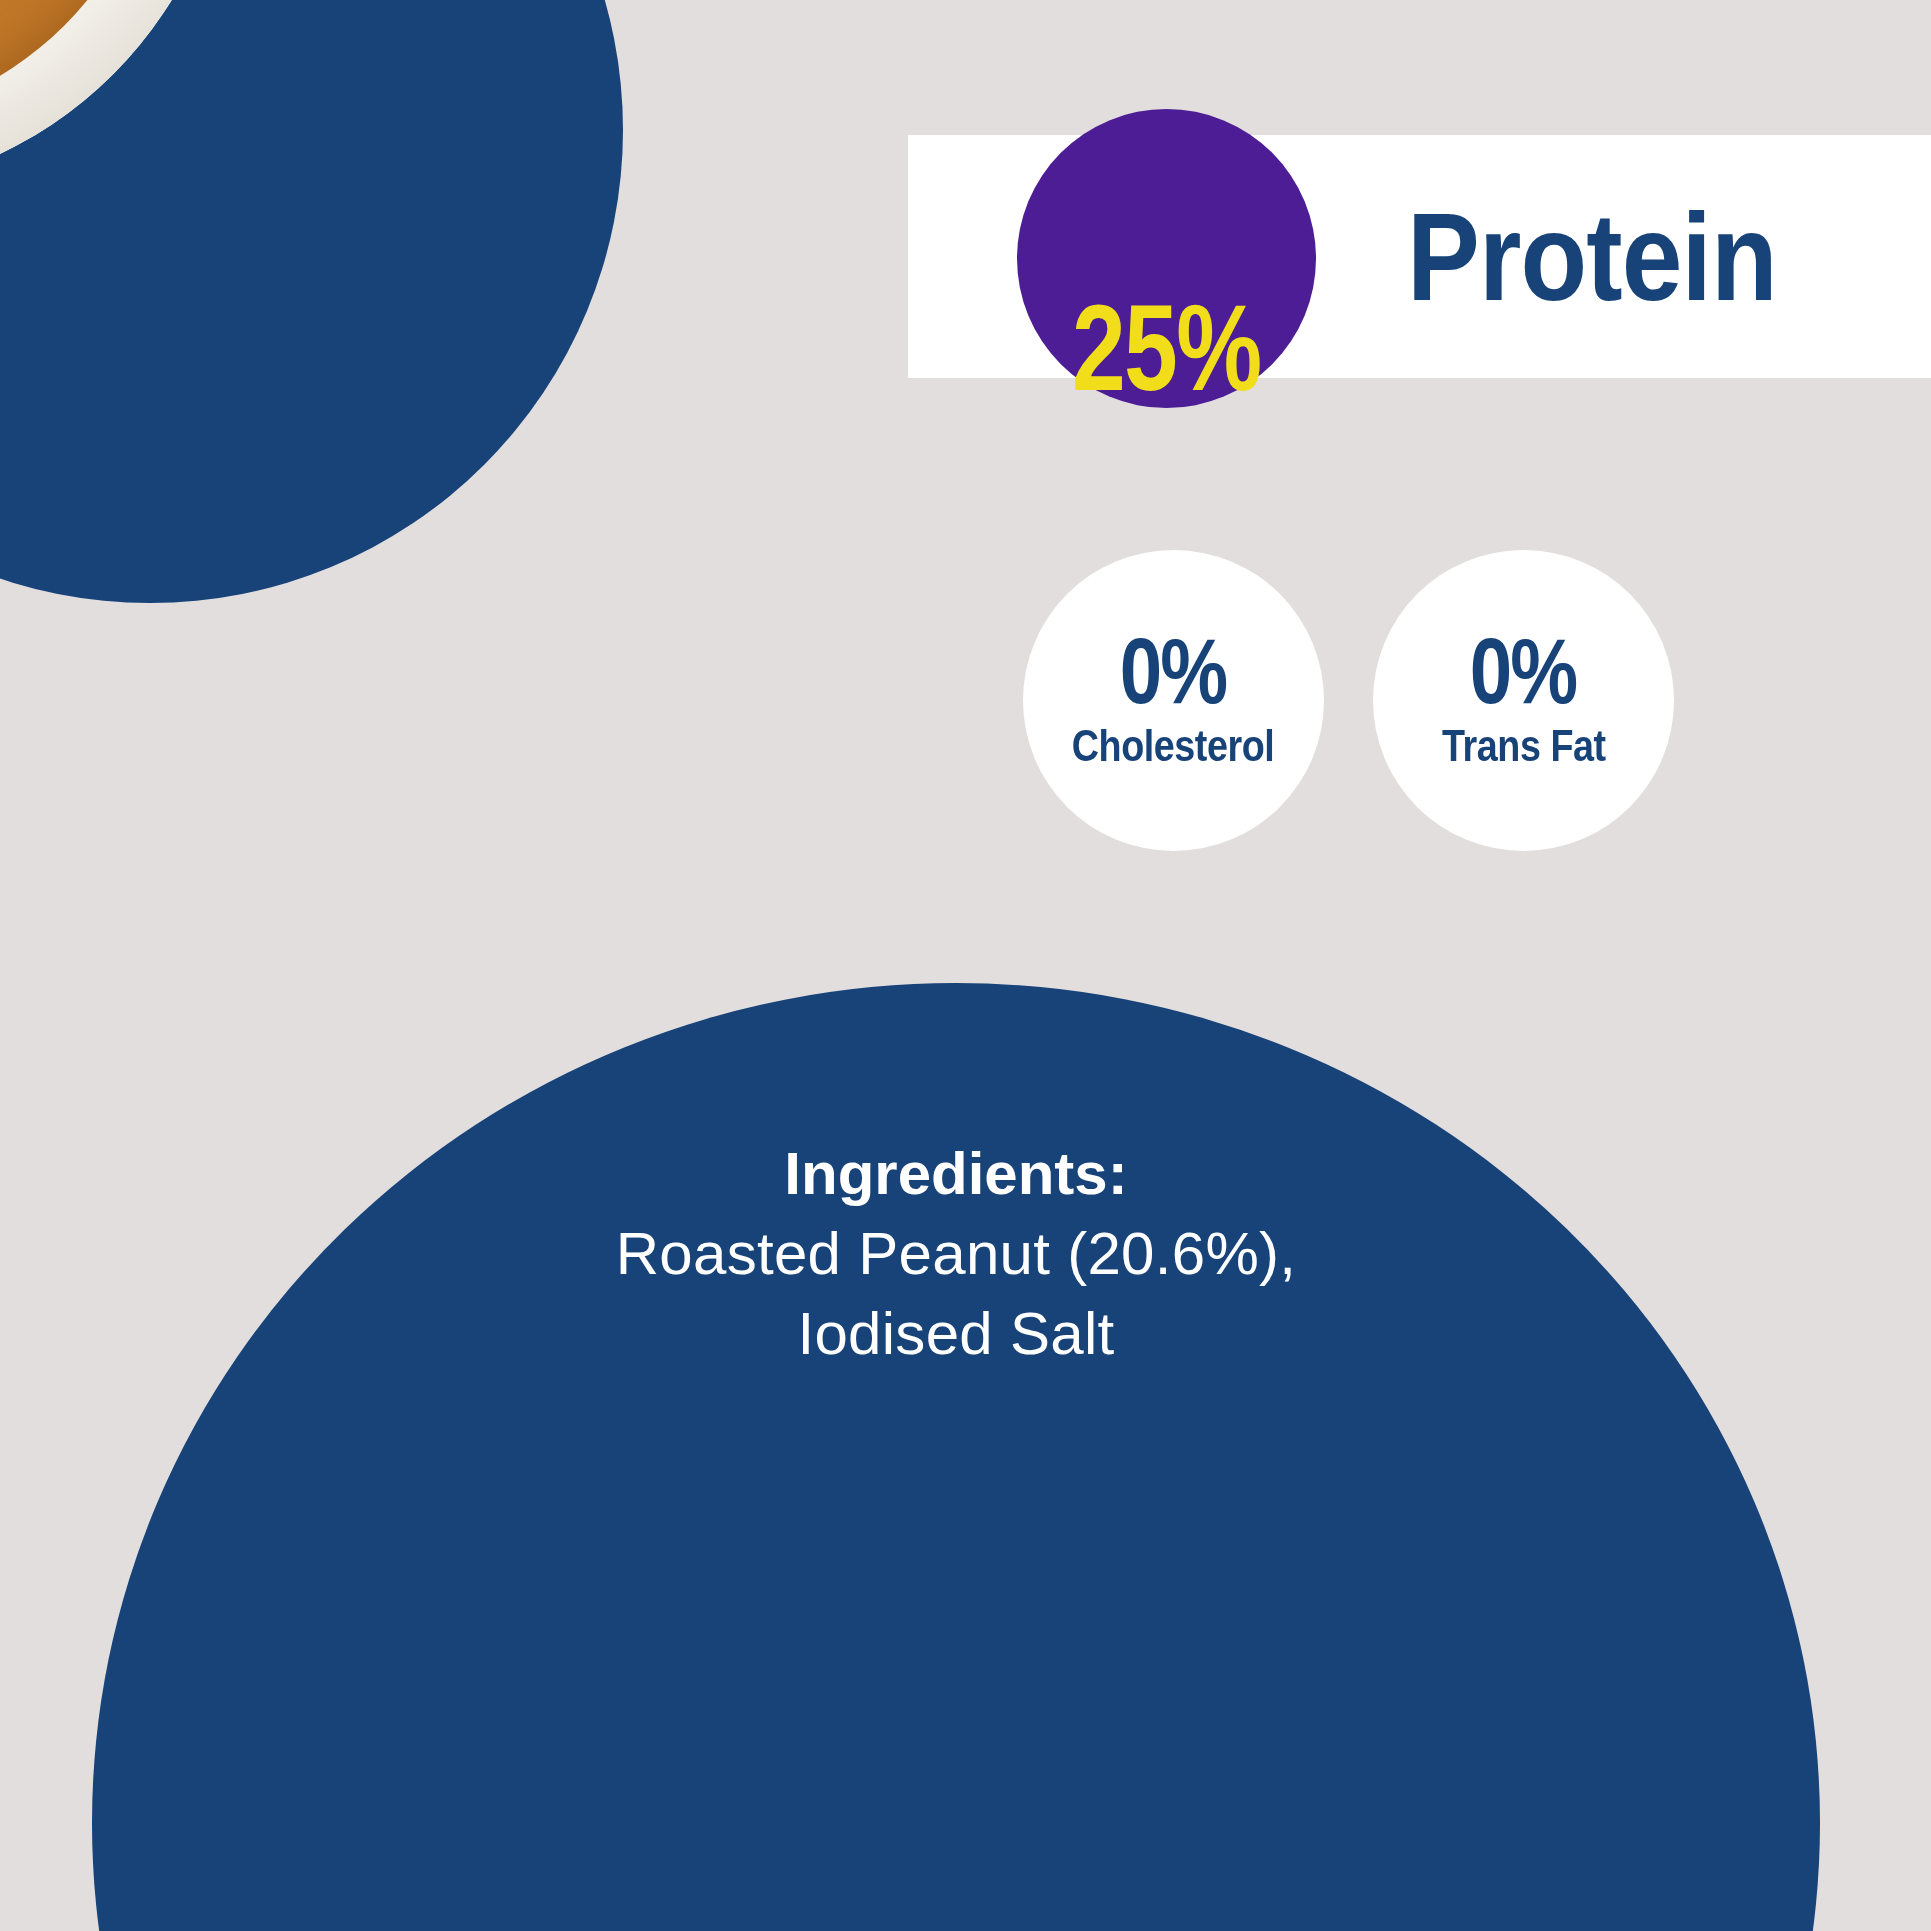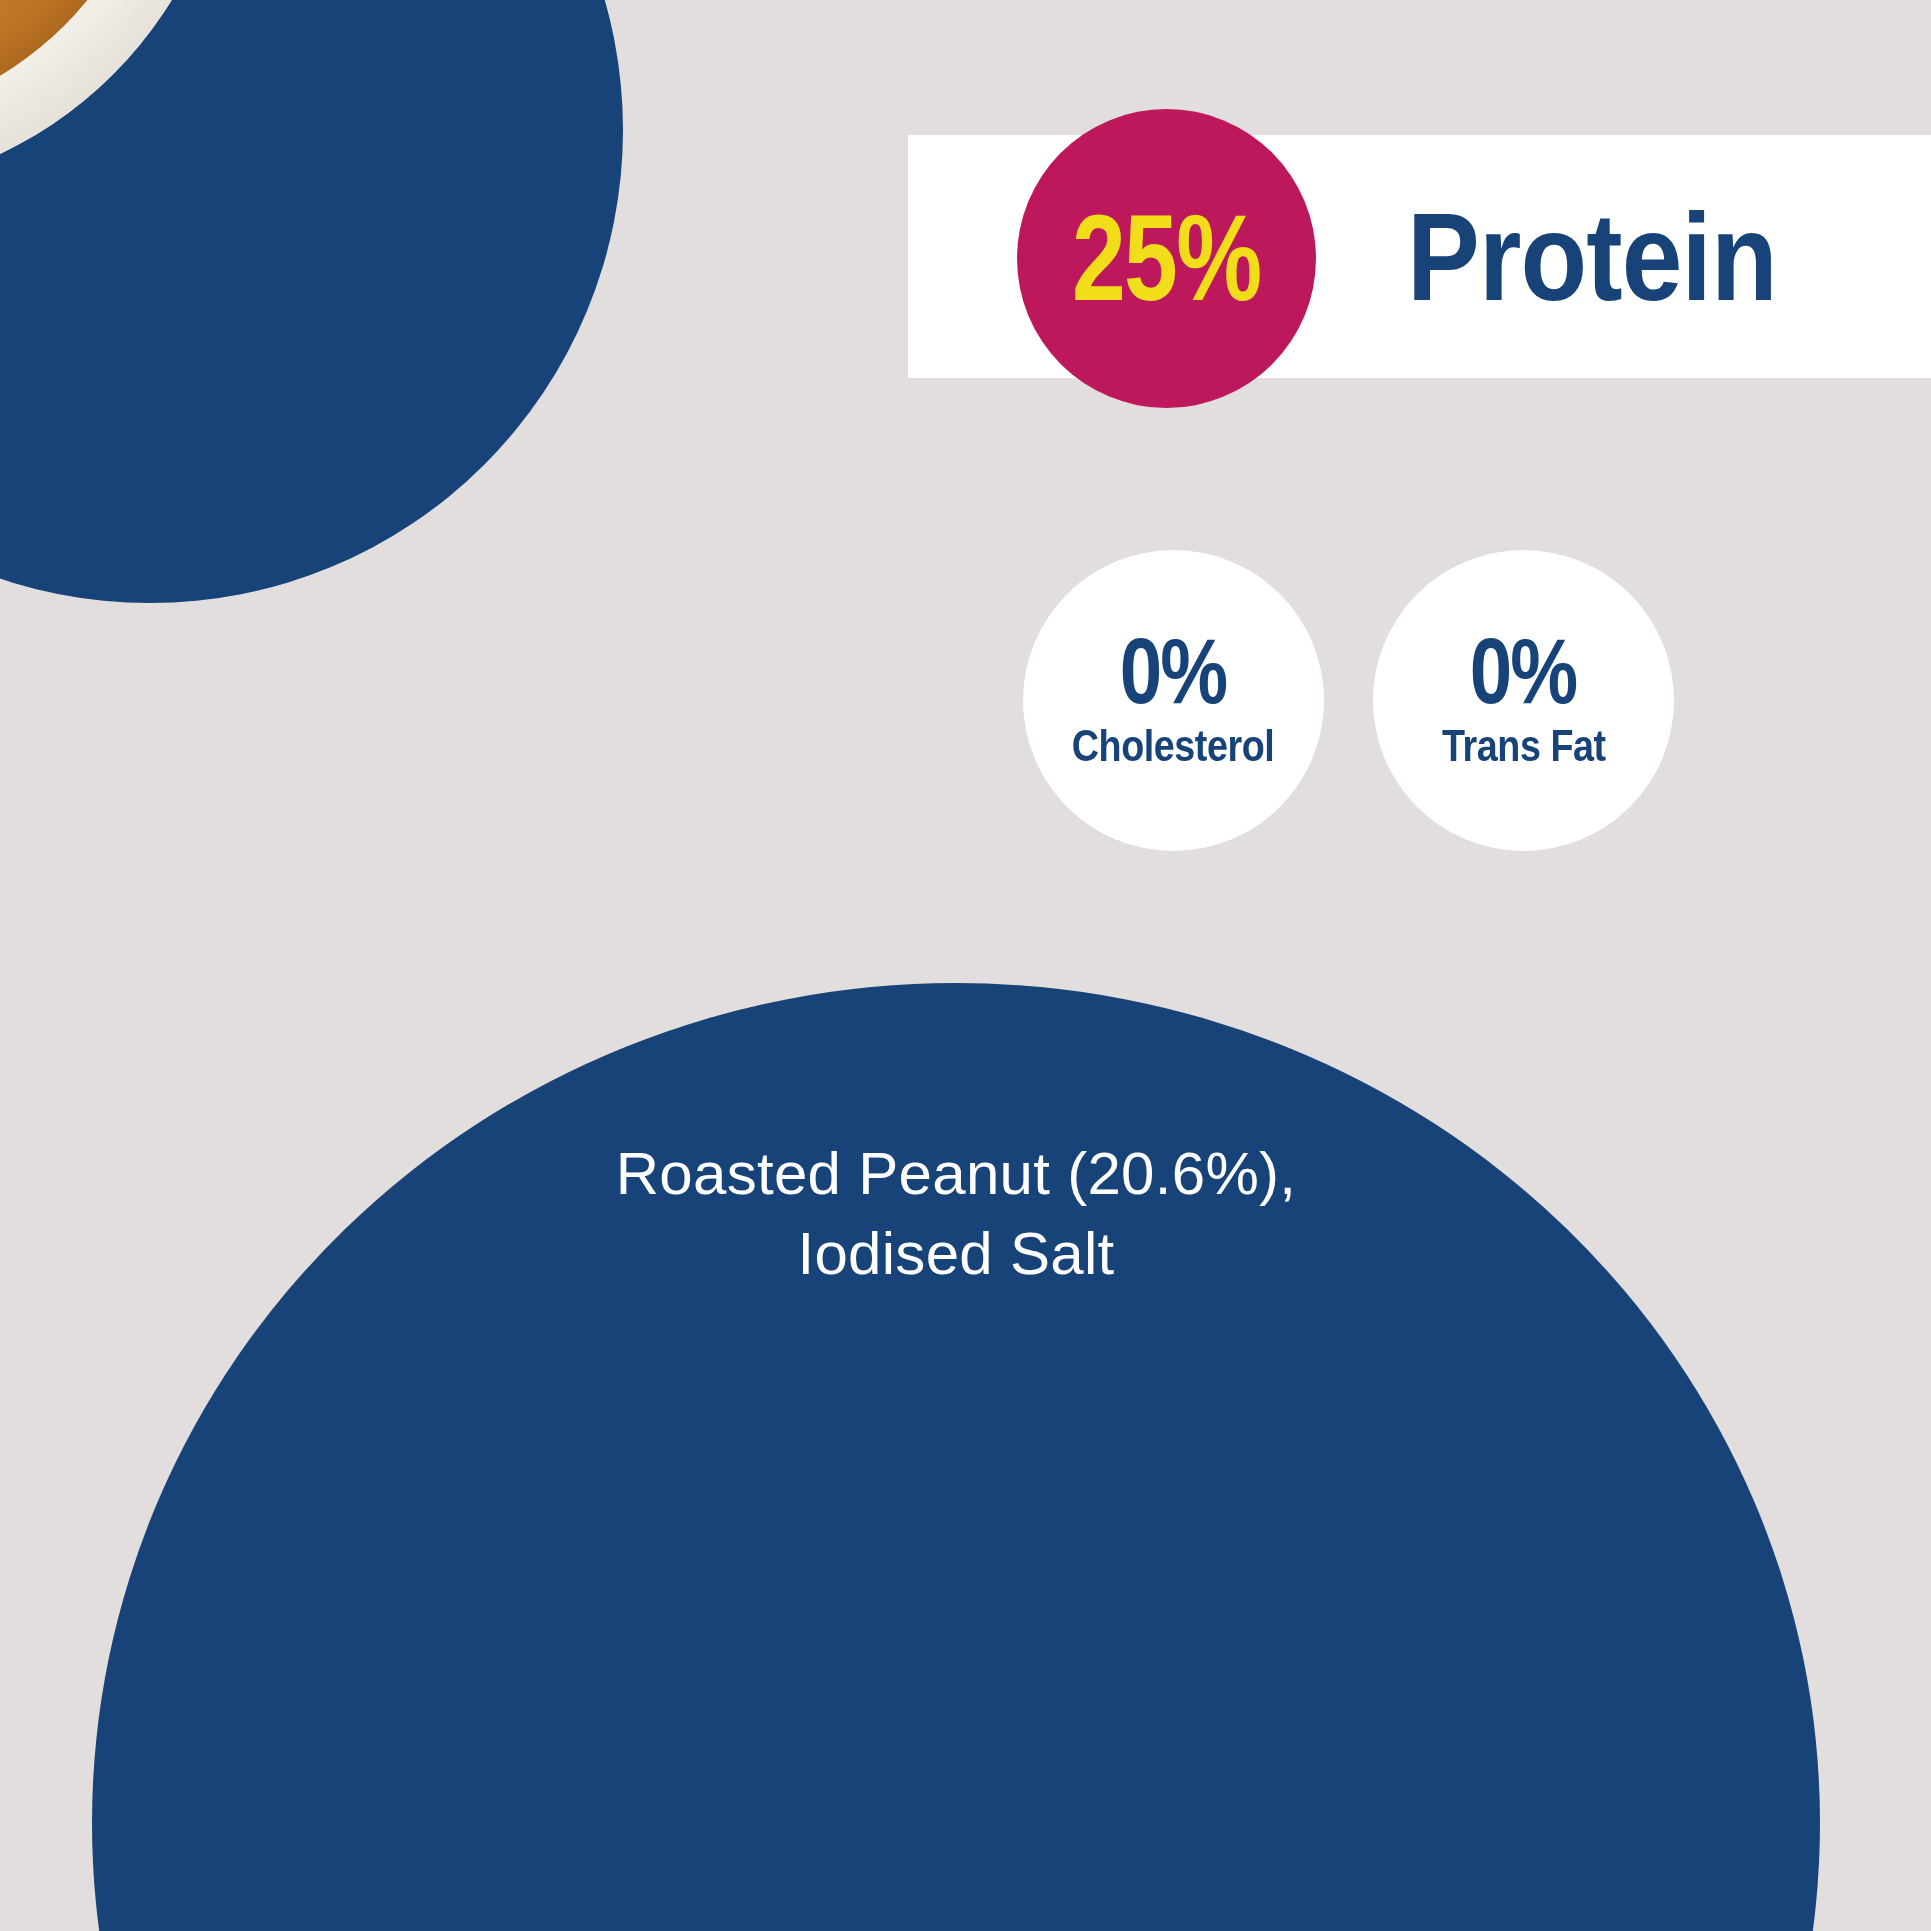"25%" .protein-badge { align-items: center -> flex-end; background: #be185d -> #4c1d95 }
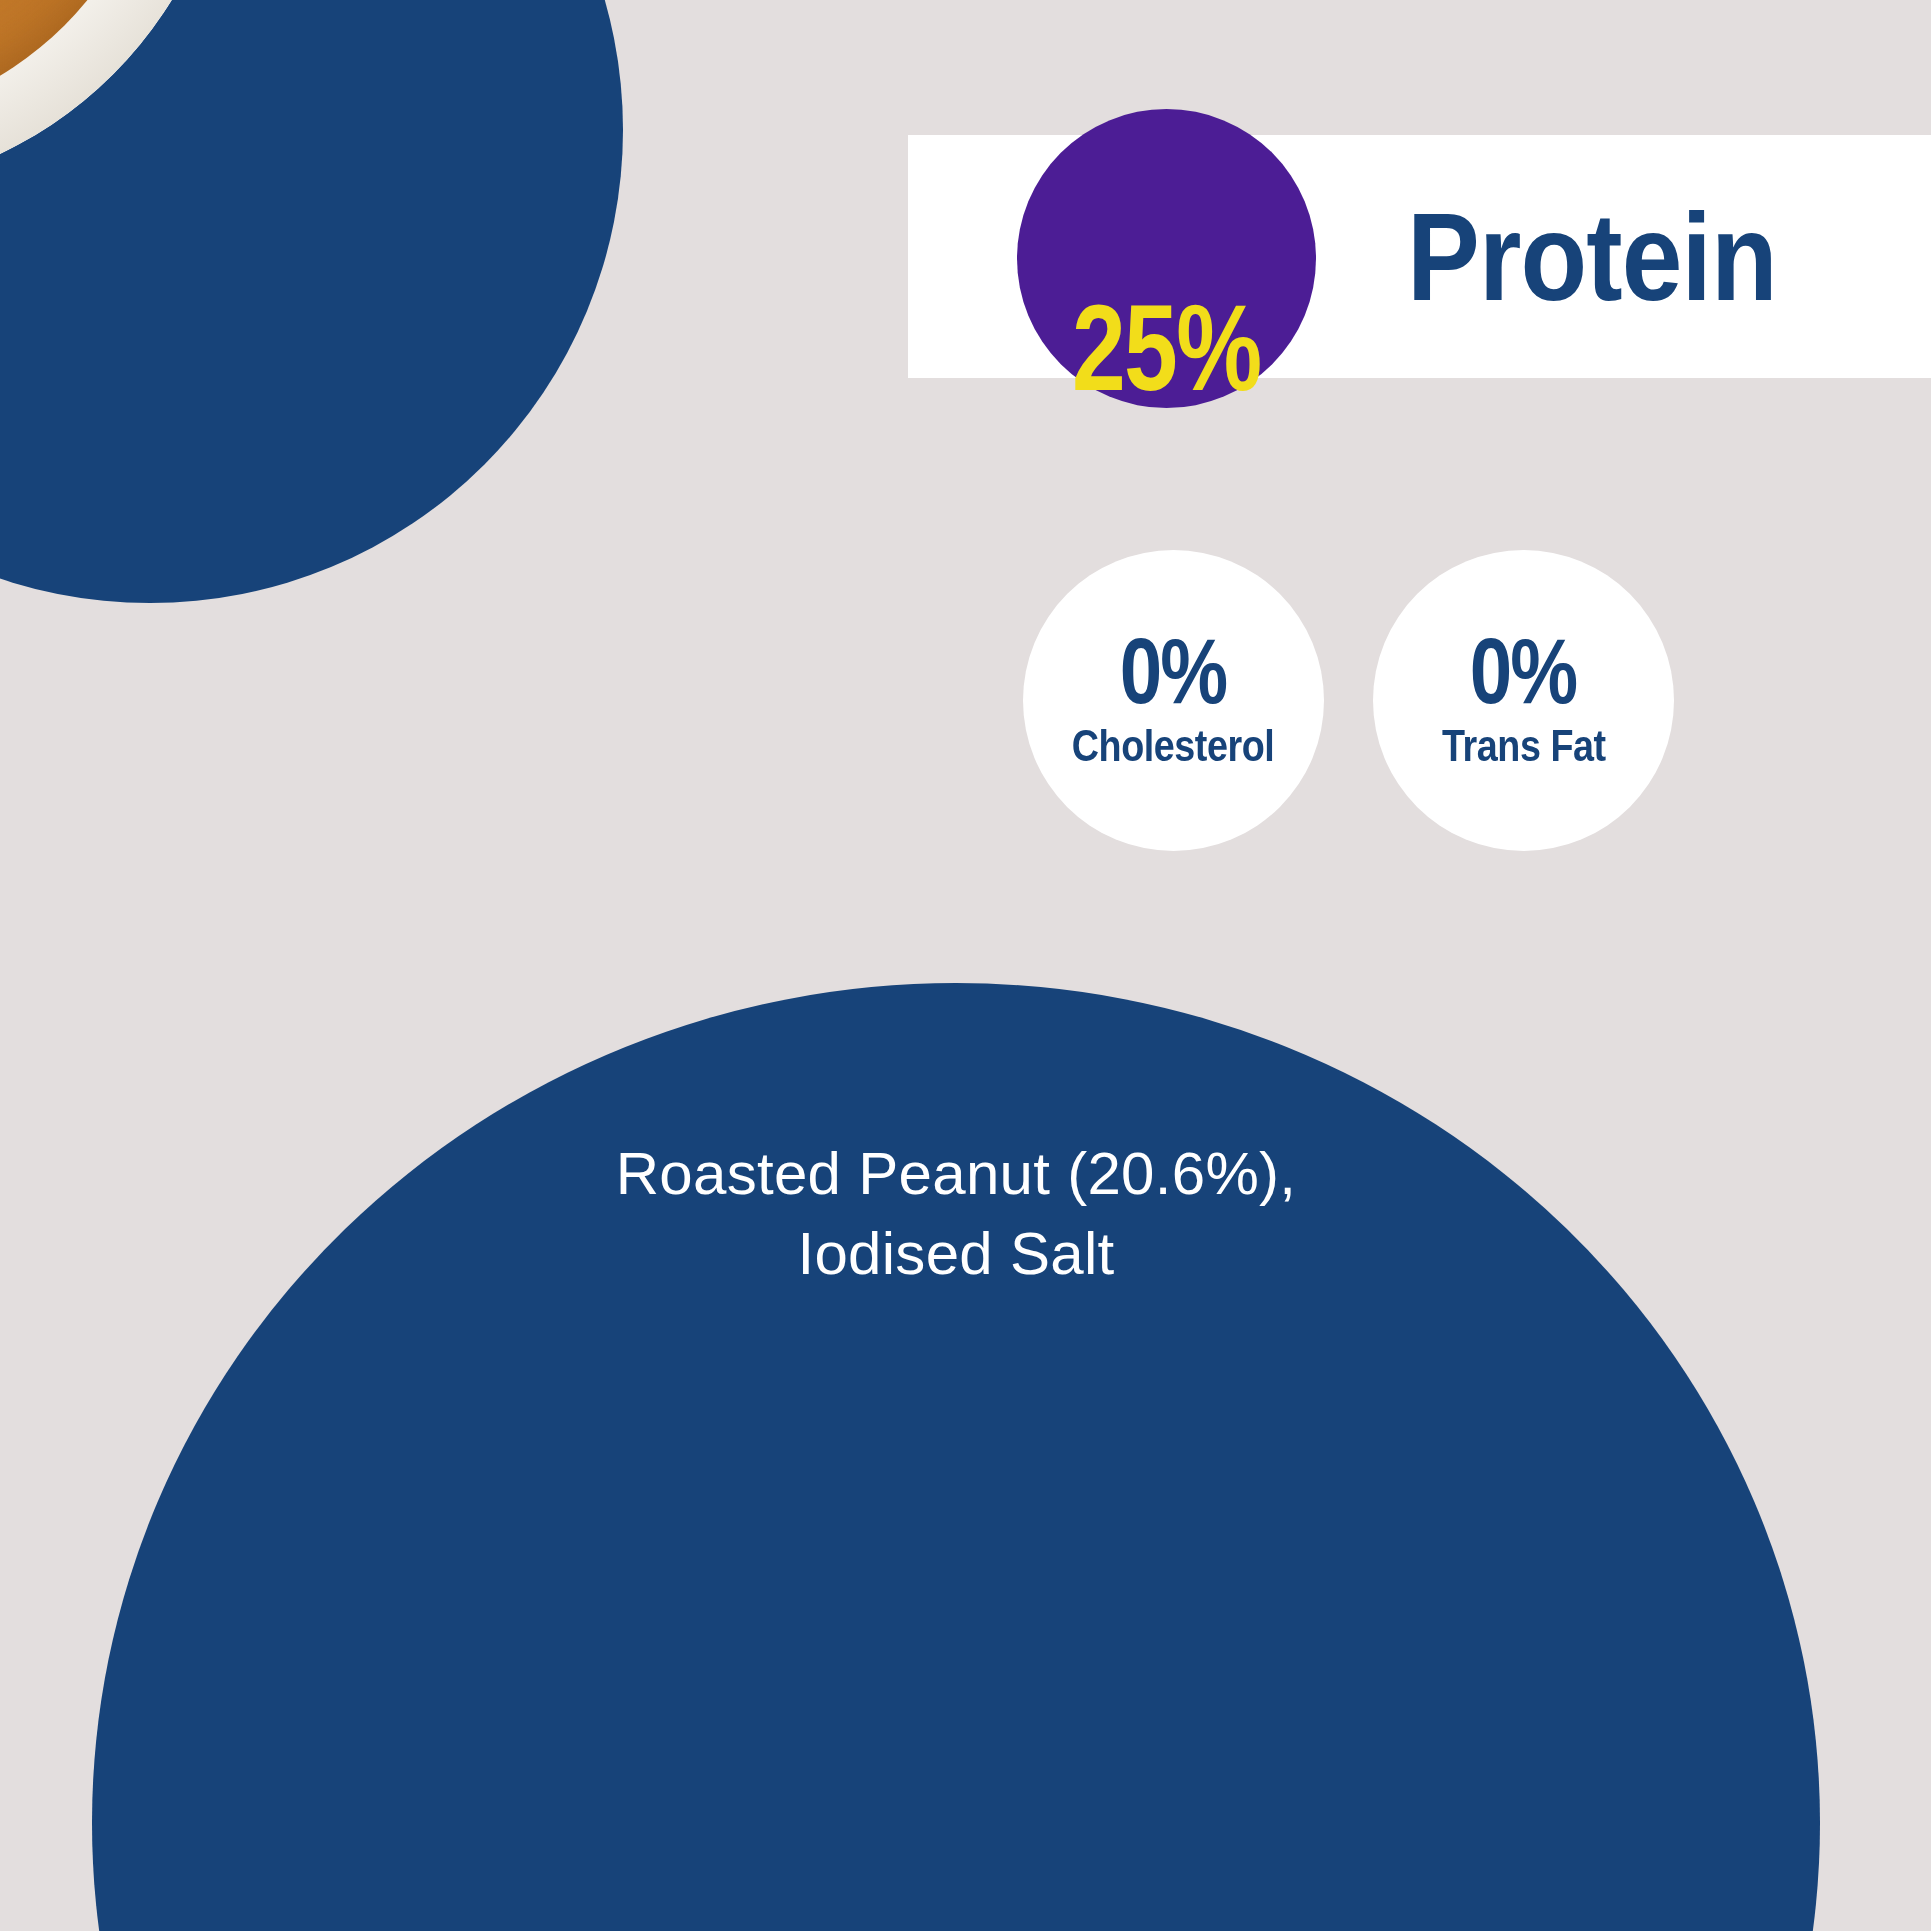"Ingredients:" span.line { html: none -> <span>Ingredients:</span> }
